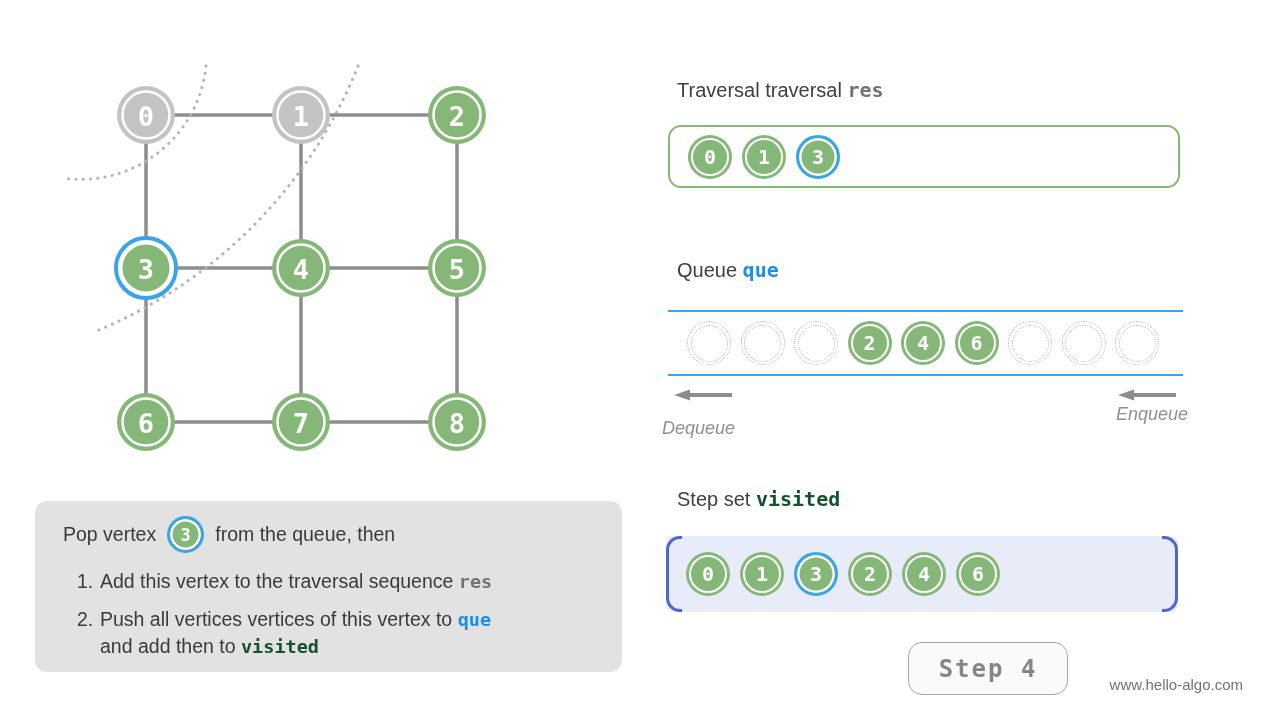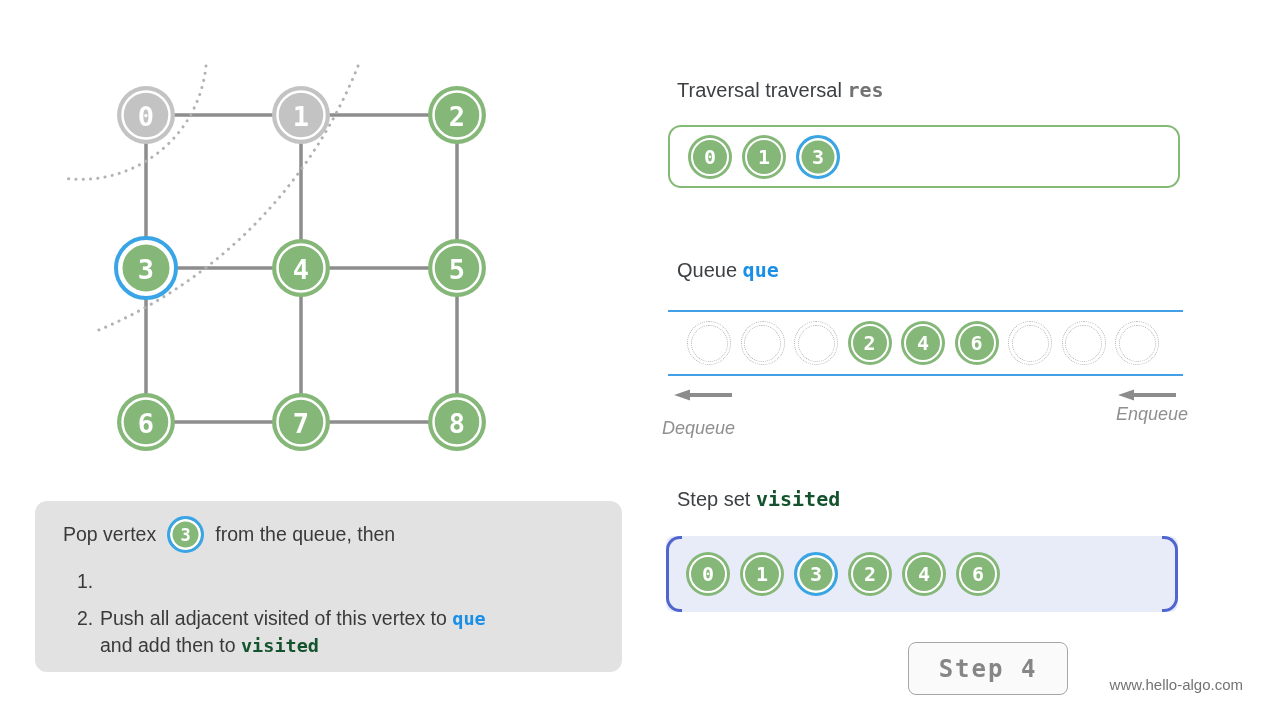"Add this vertex to the" span.body { html: none -> <span><span>Add this vertex to the traversal sequence </span><span>res</span></span> }
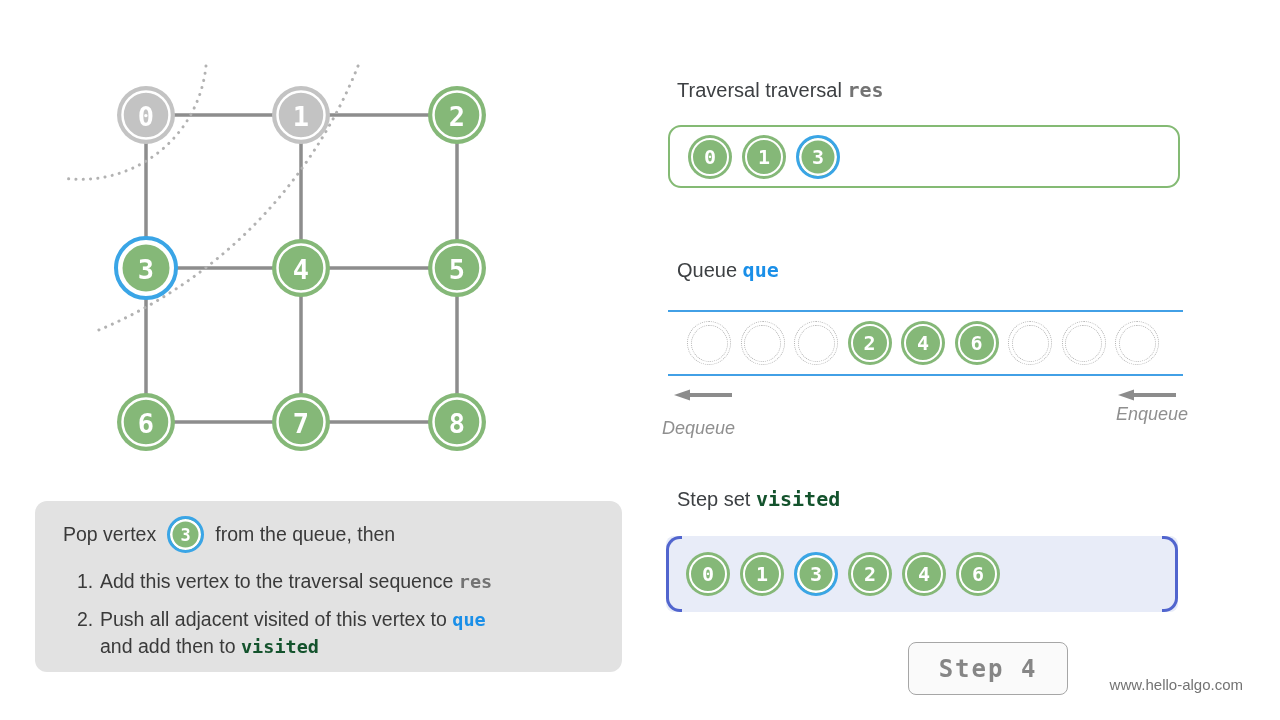"Push all adjacent visited of" span { text: adjacent visited -> vertices vertices }
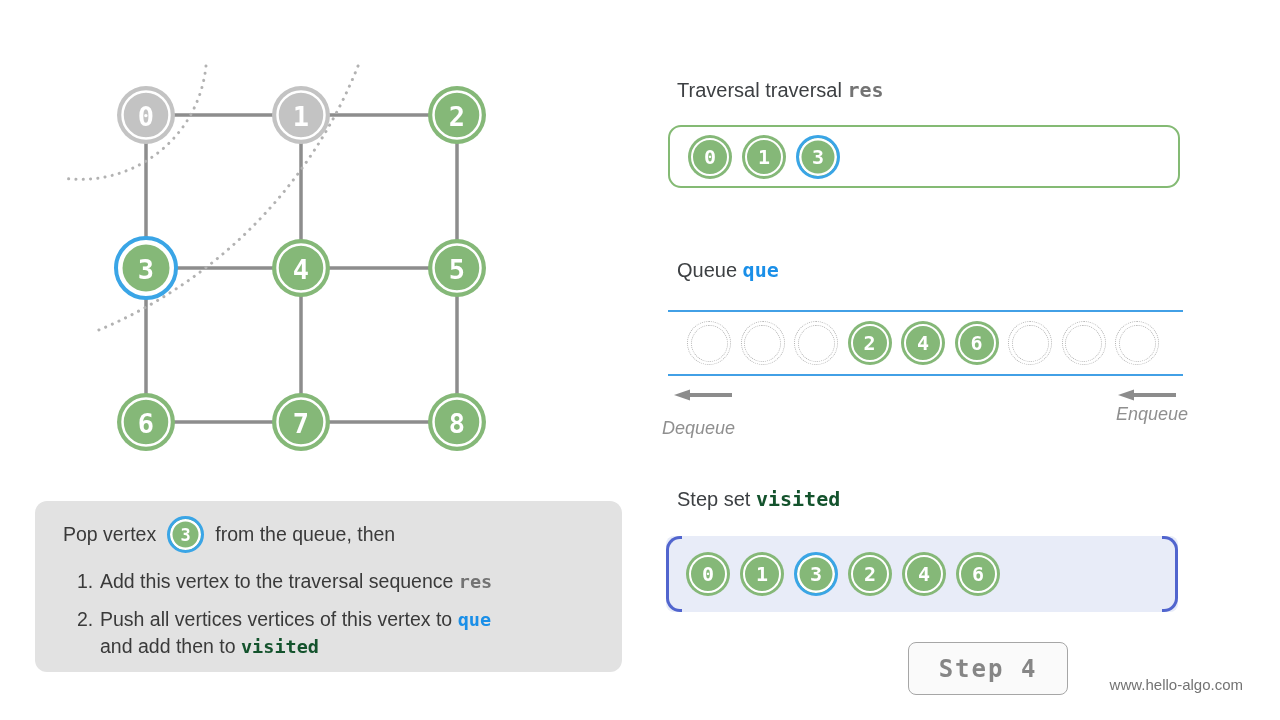"Step 4" .step-btn { border-radius: 8px -> 14px }
